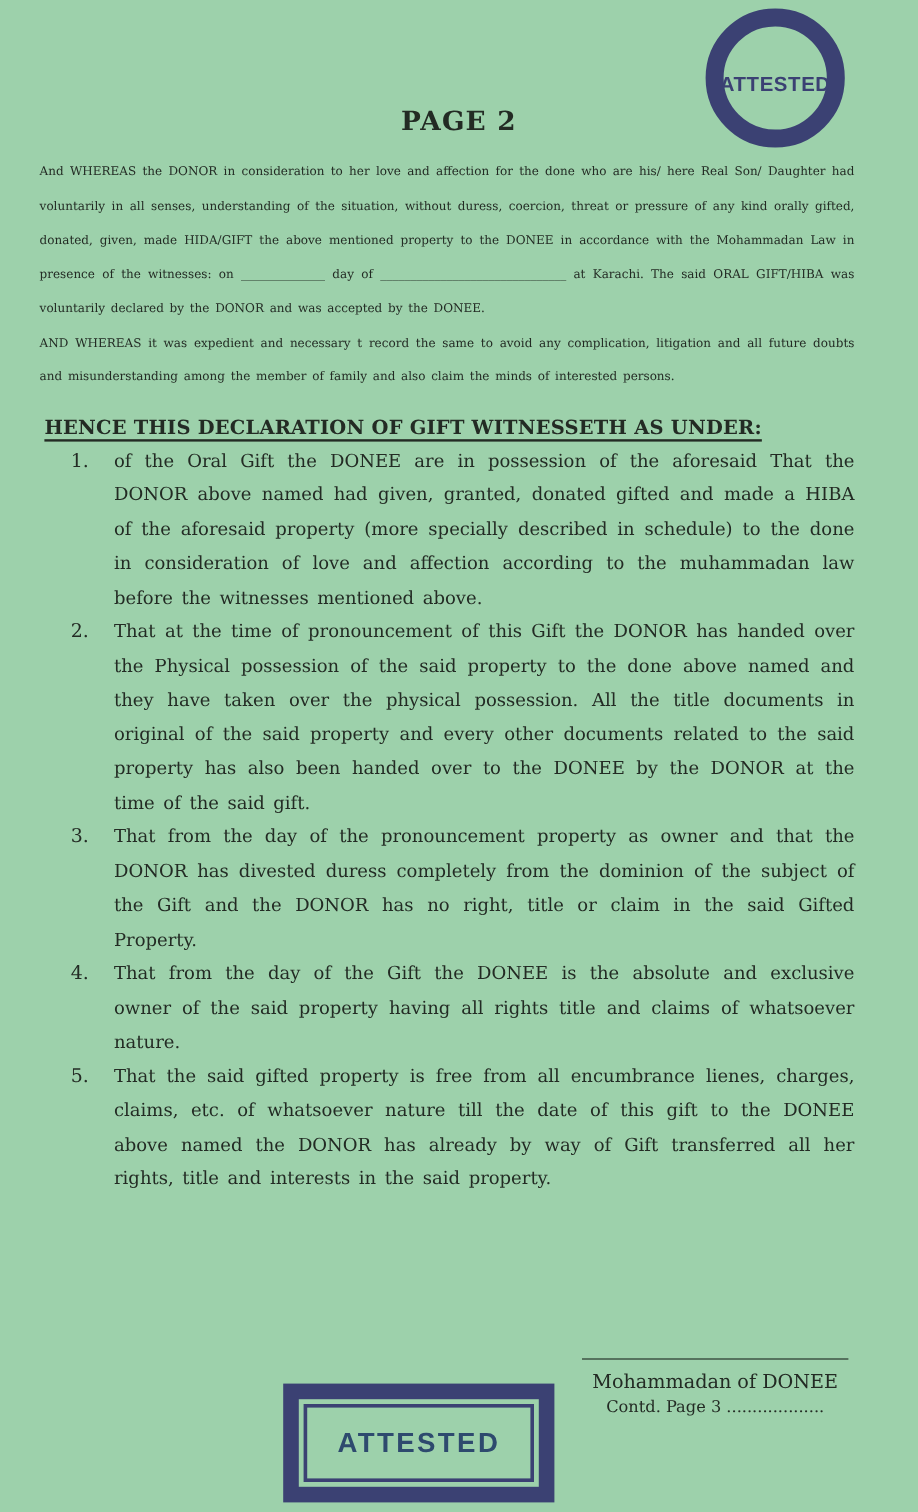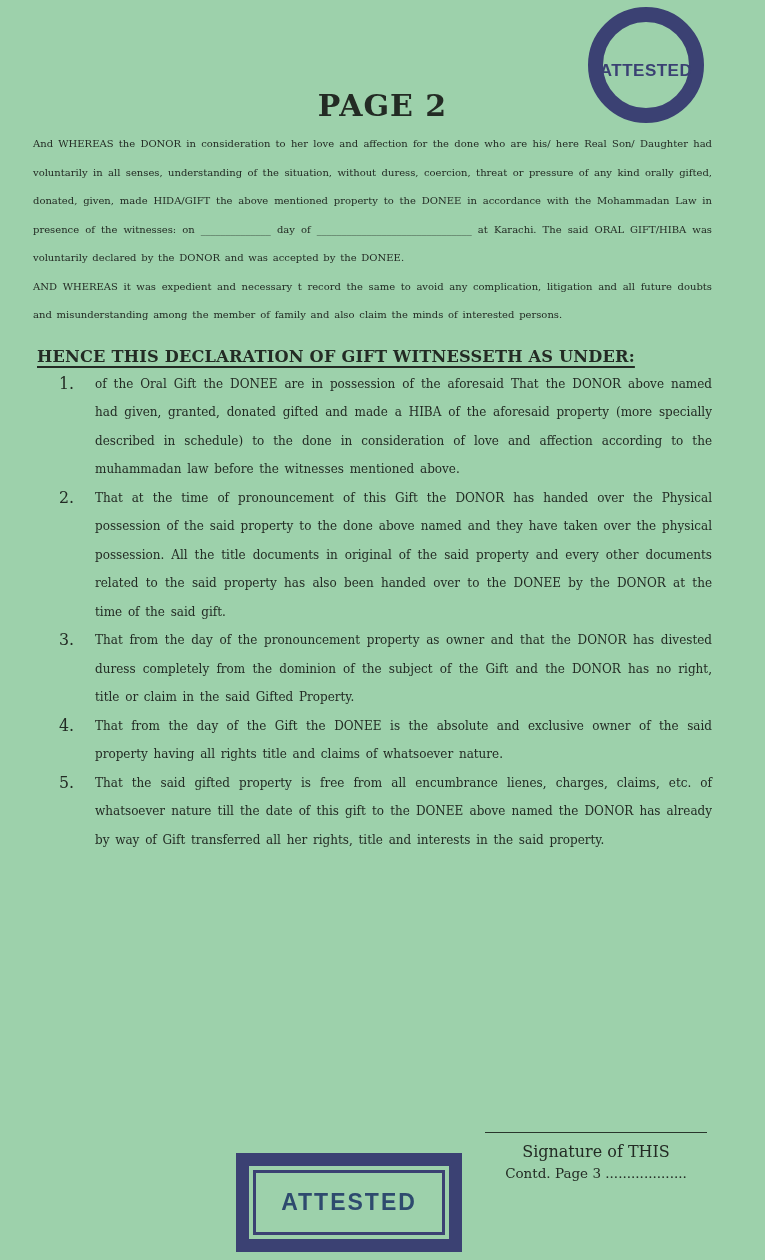"PAGE 2" .title { font-size: 30px -> 22px }
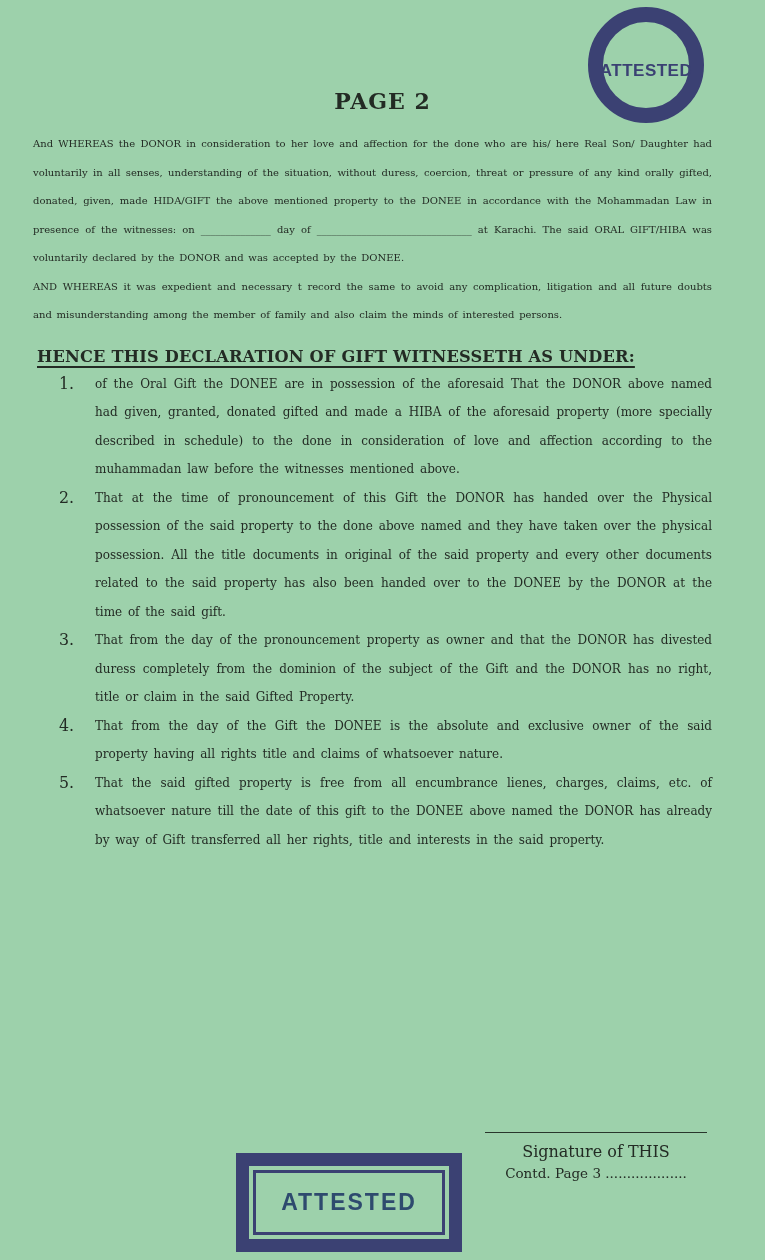"of the Oral Gift the" .clause-text { font-size: 12px -> 15px }
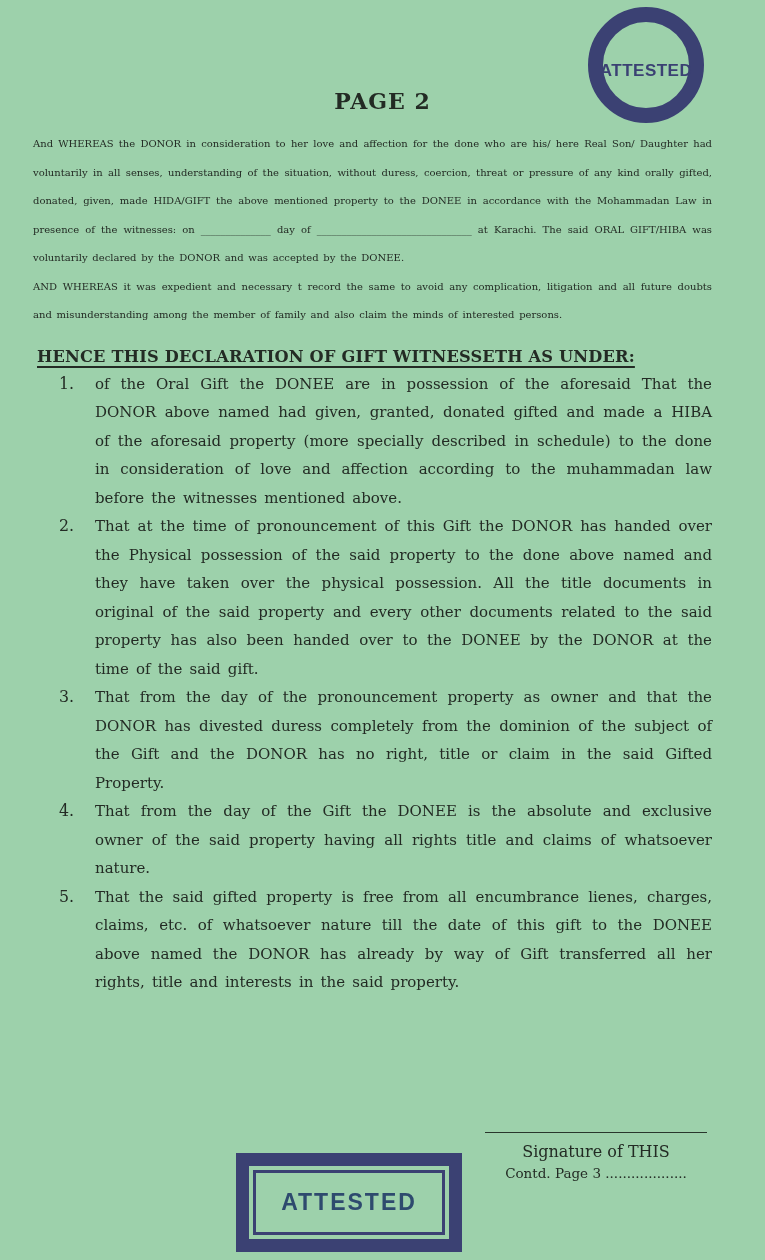"Signature of THIS" div.sig-label { text: Signature of THIS -> Mohammadan of DONEE }
